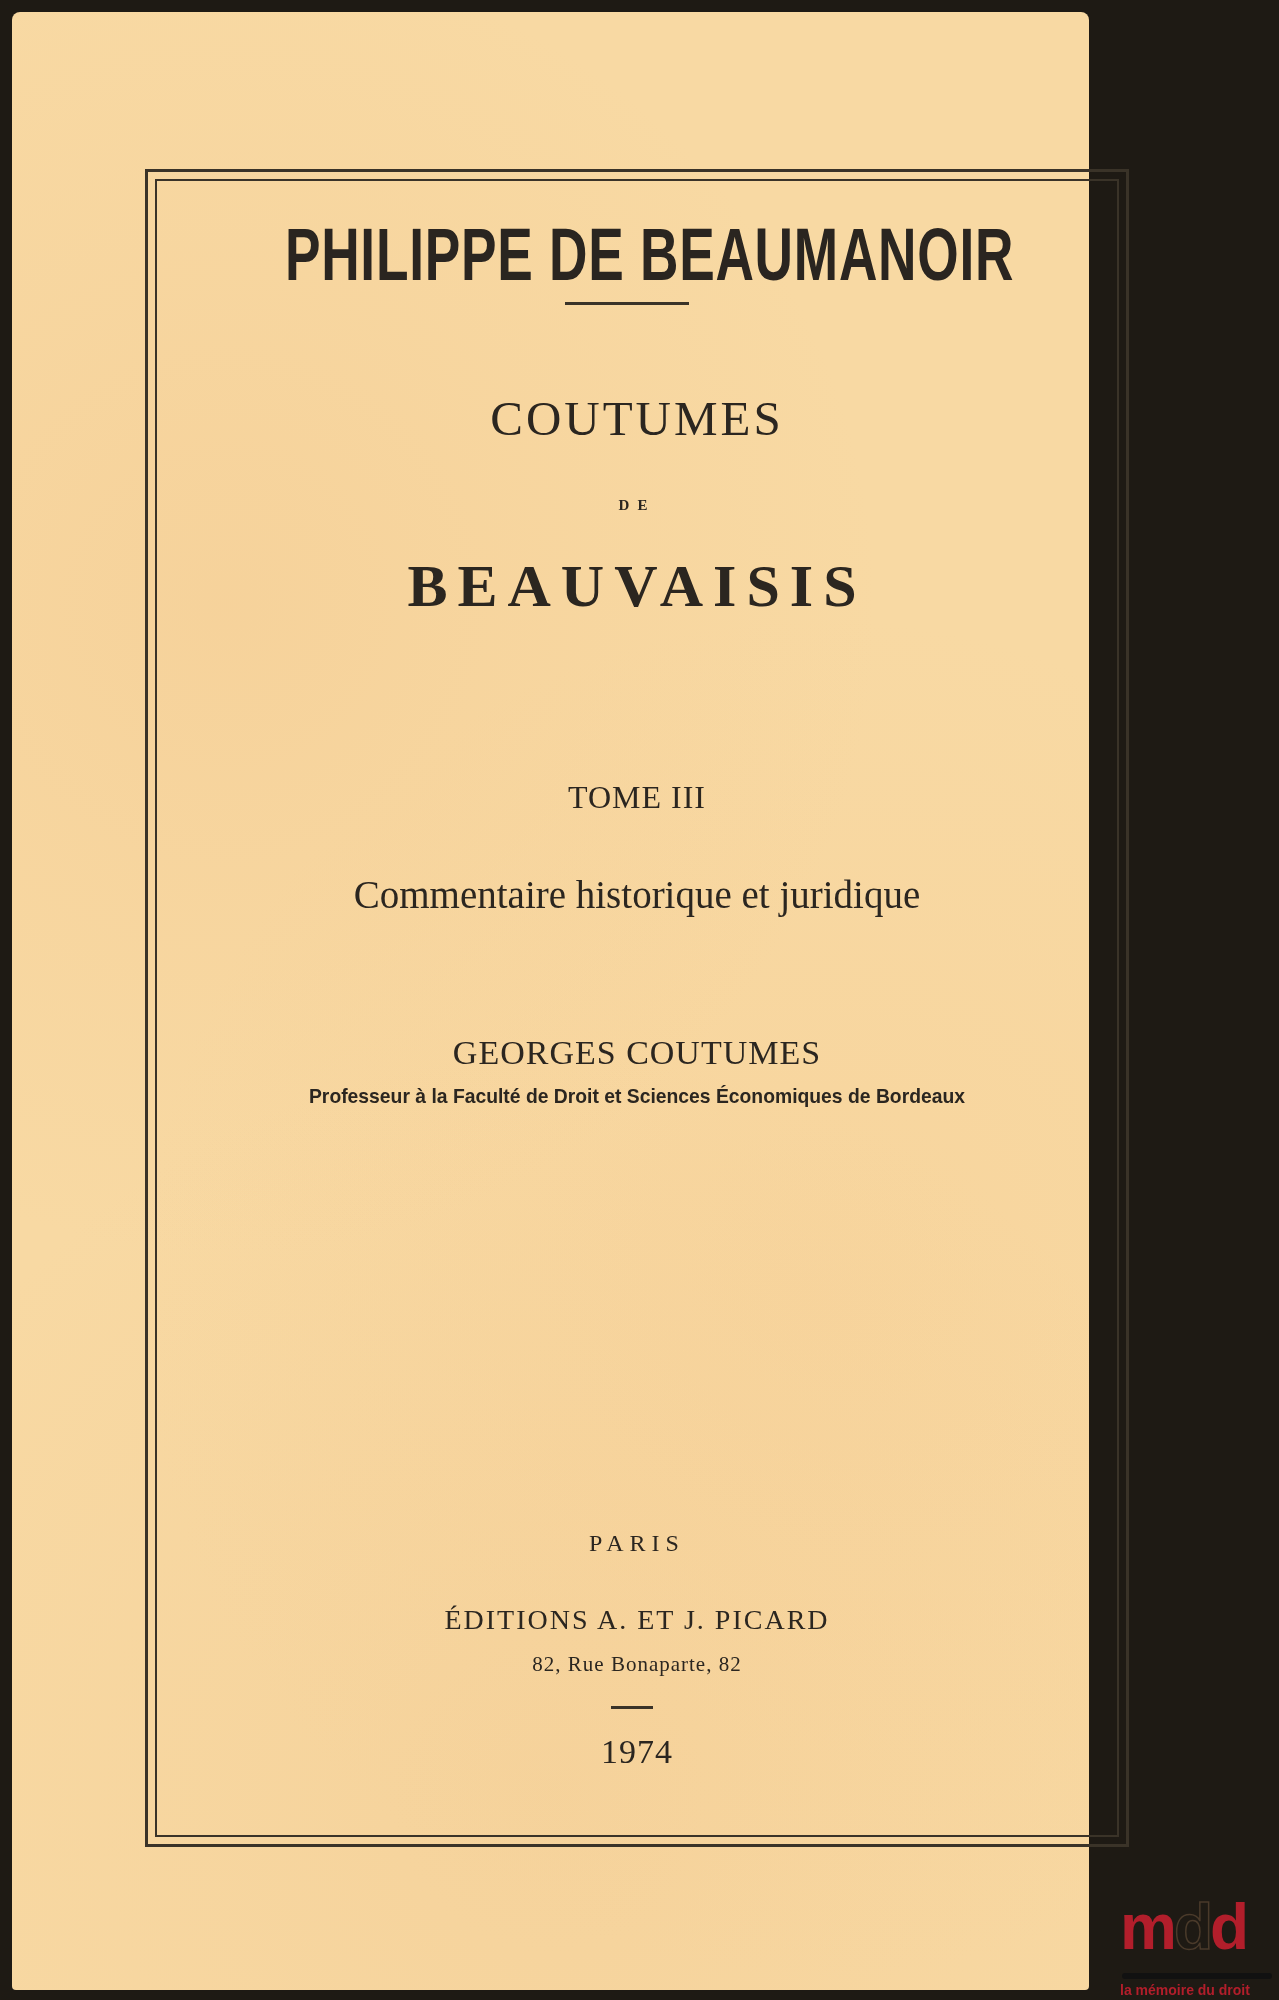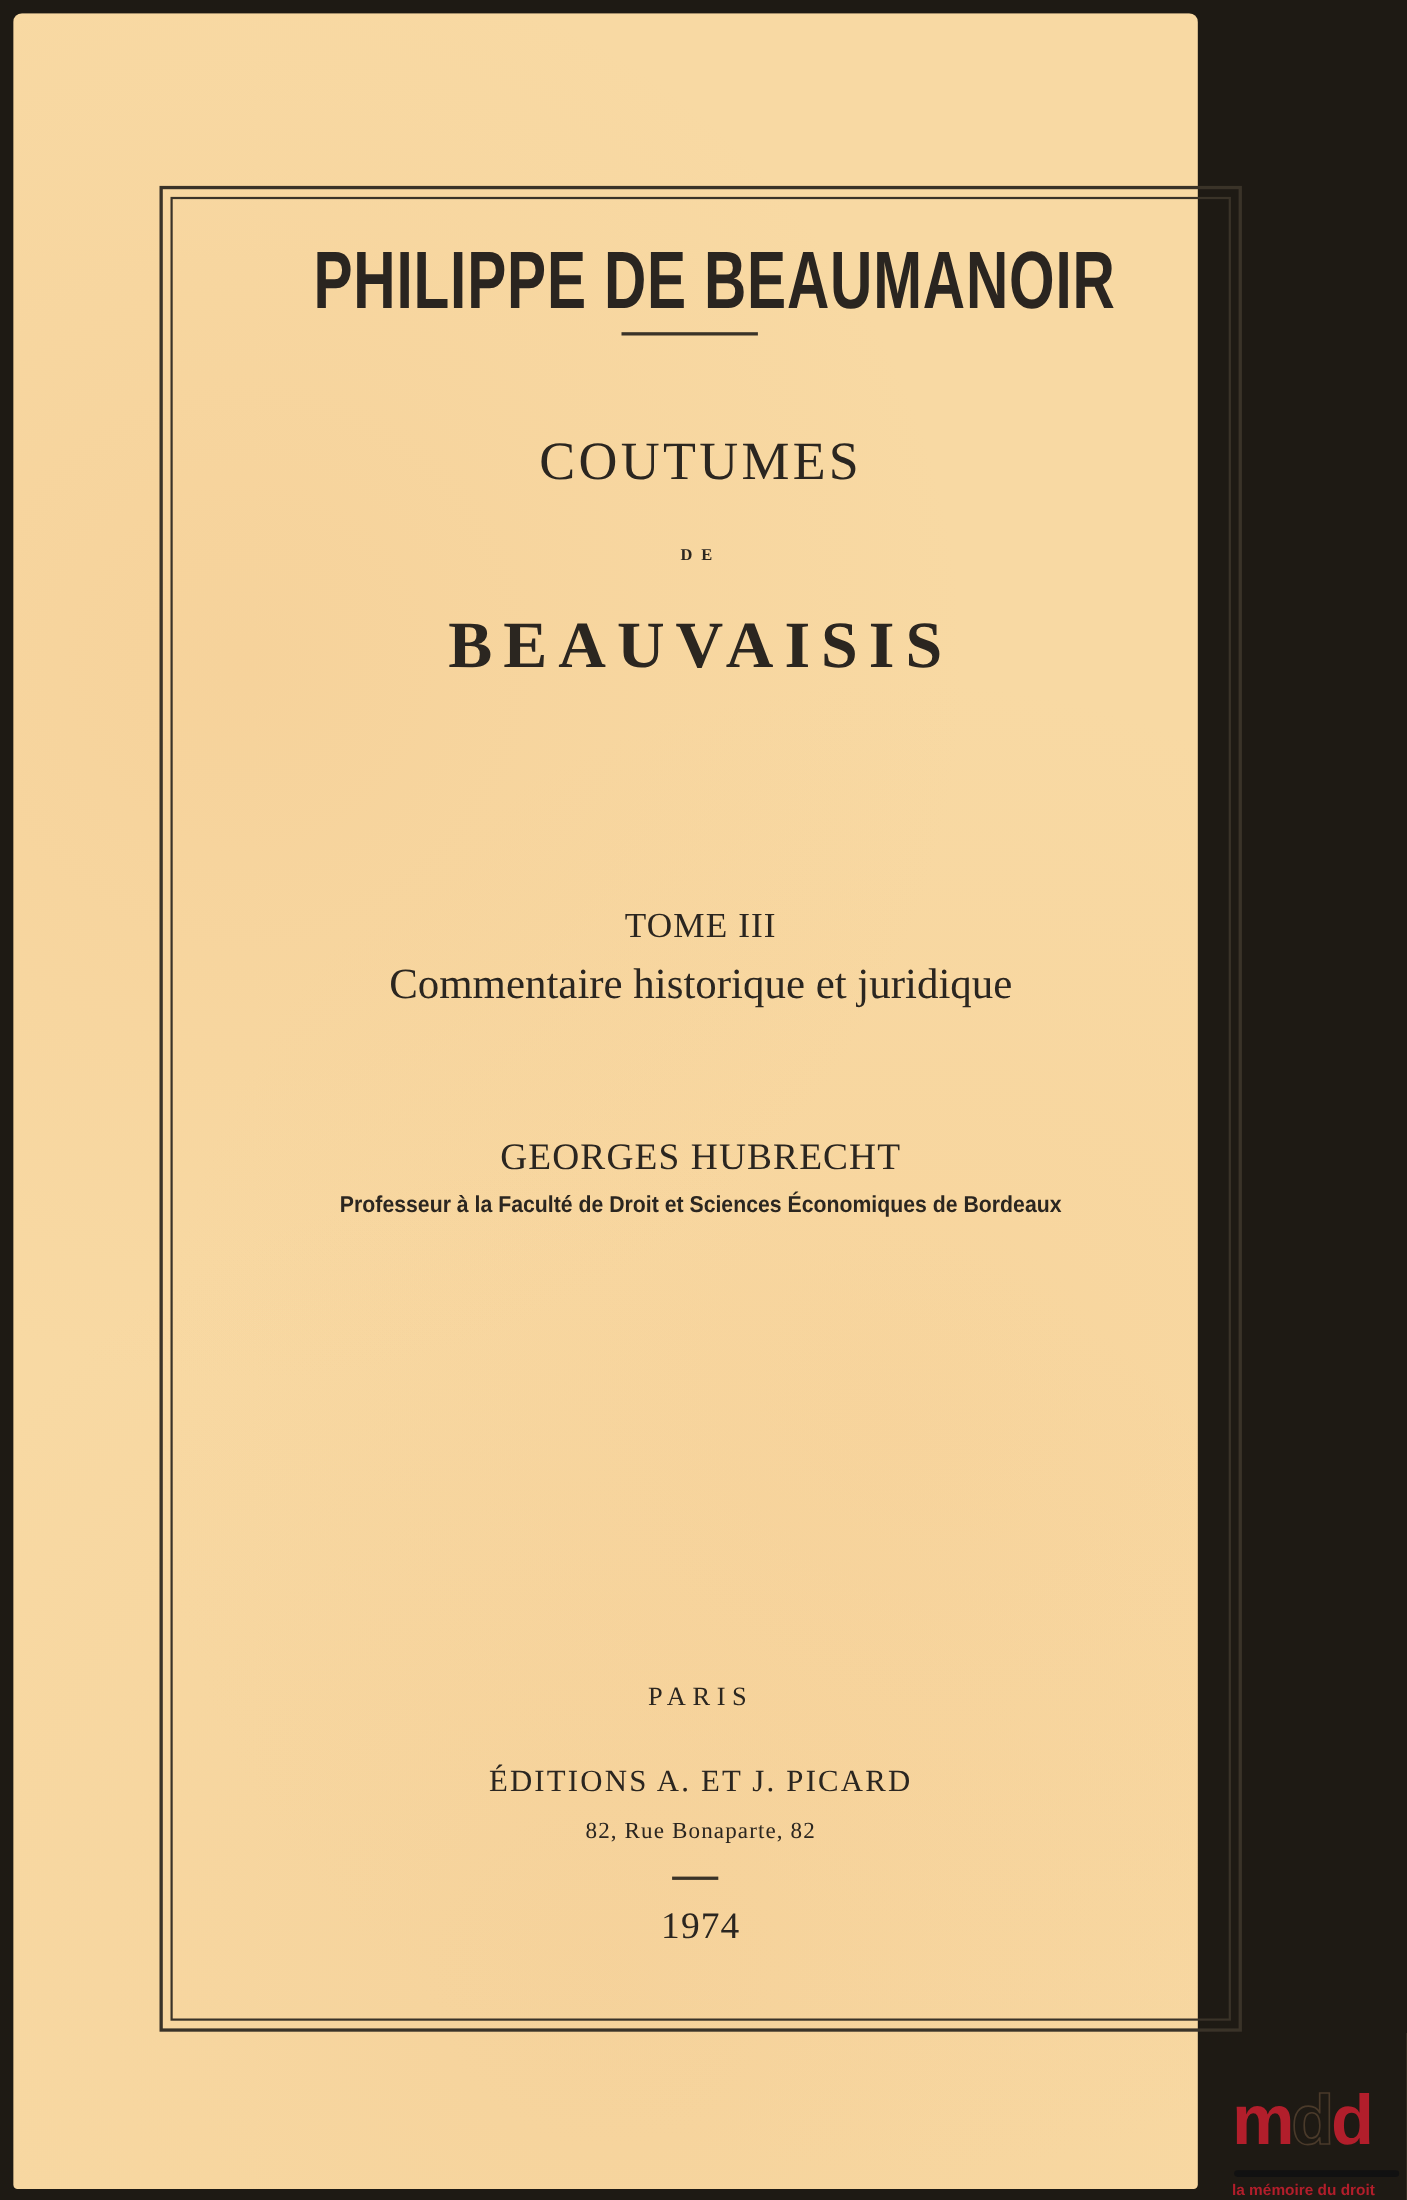"TOME III" .tome { margin-top: 44px -> none }
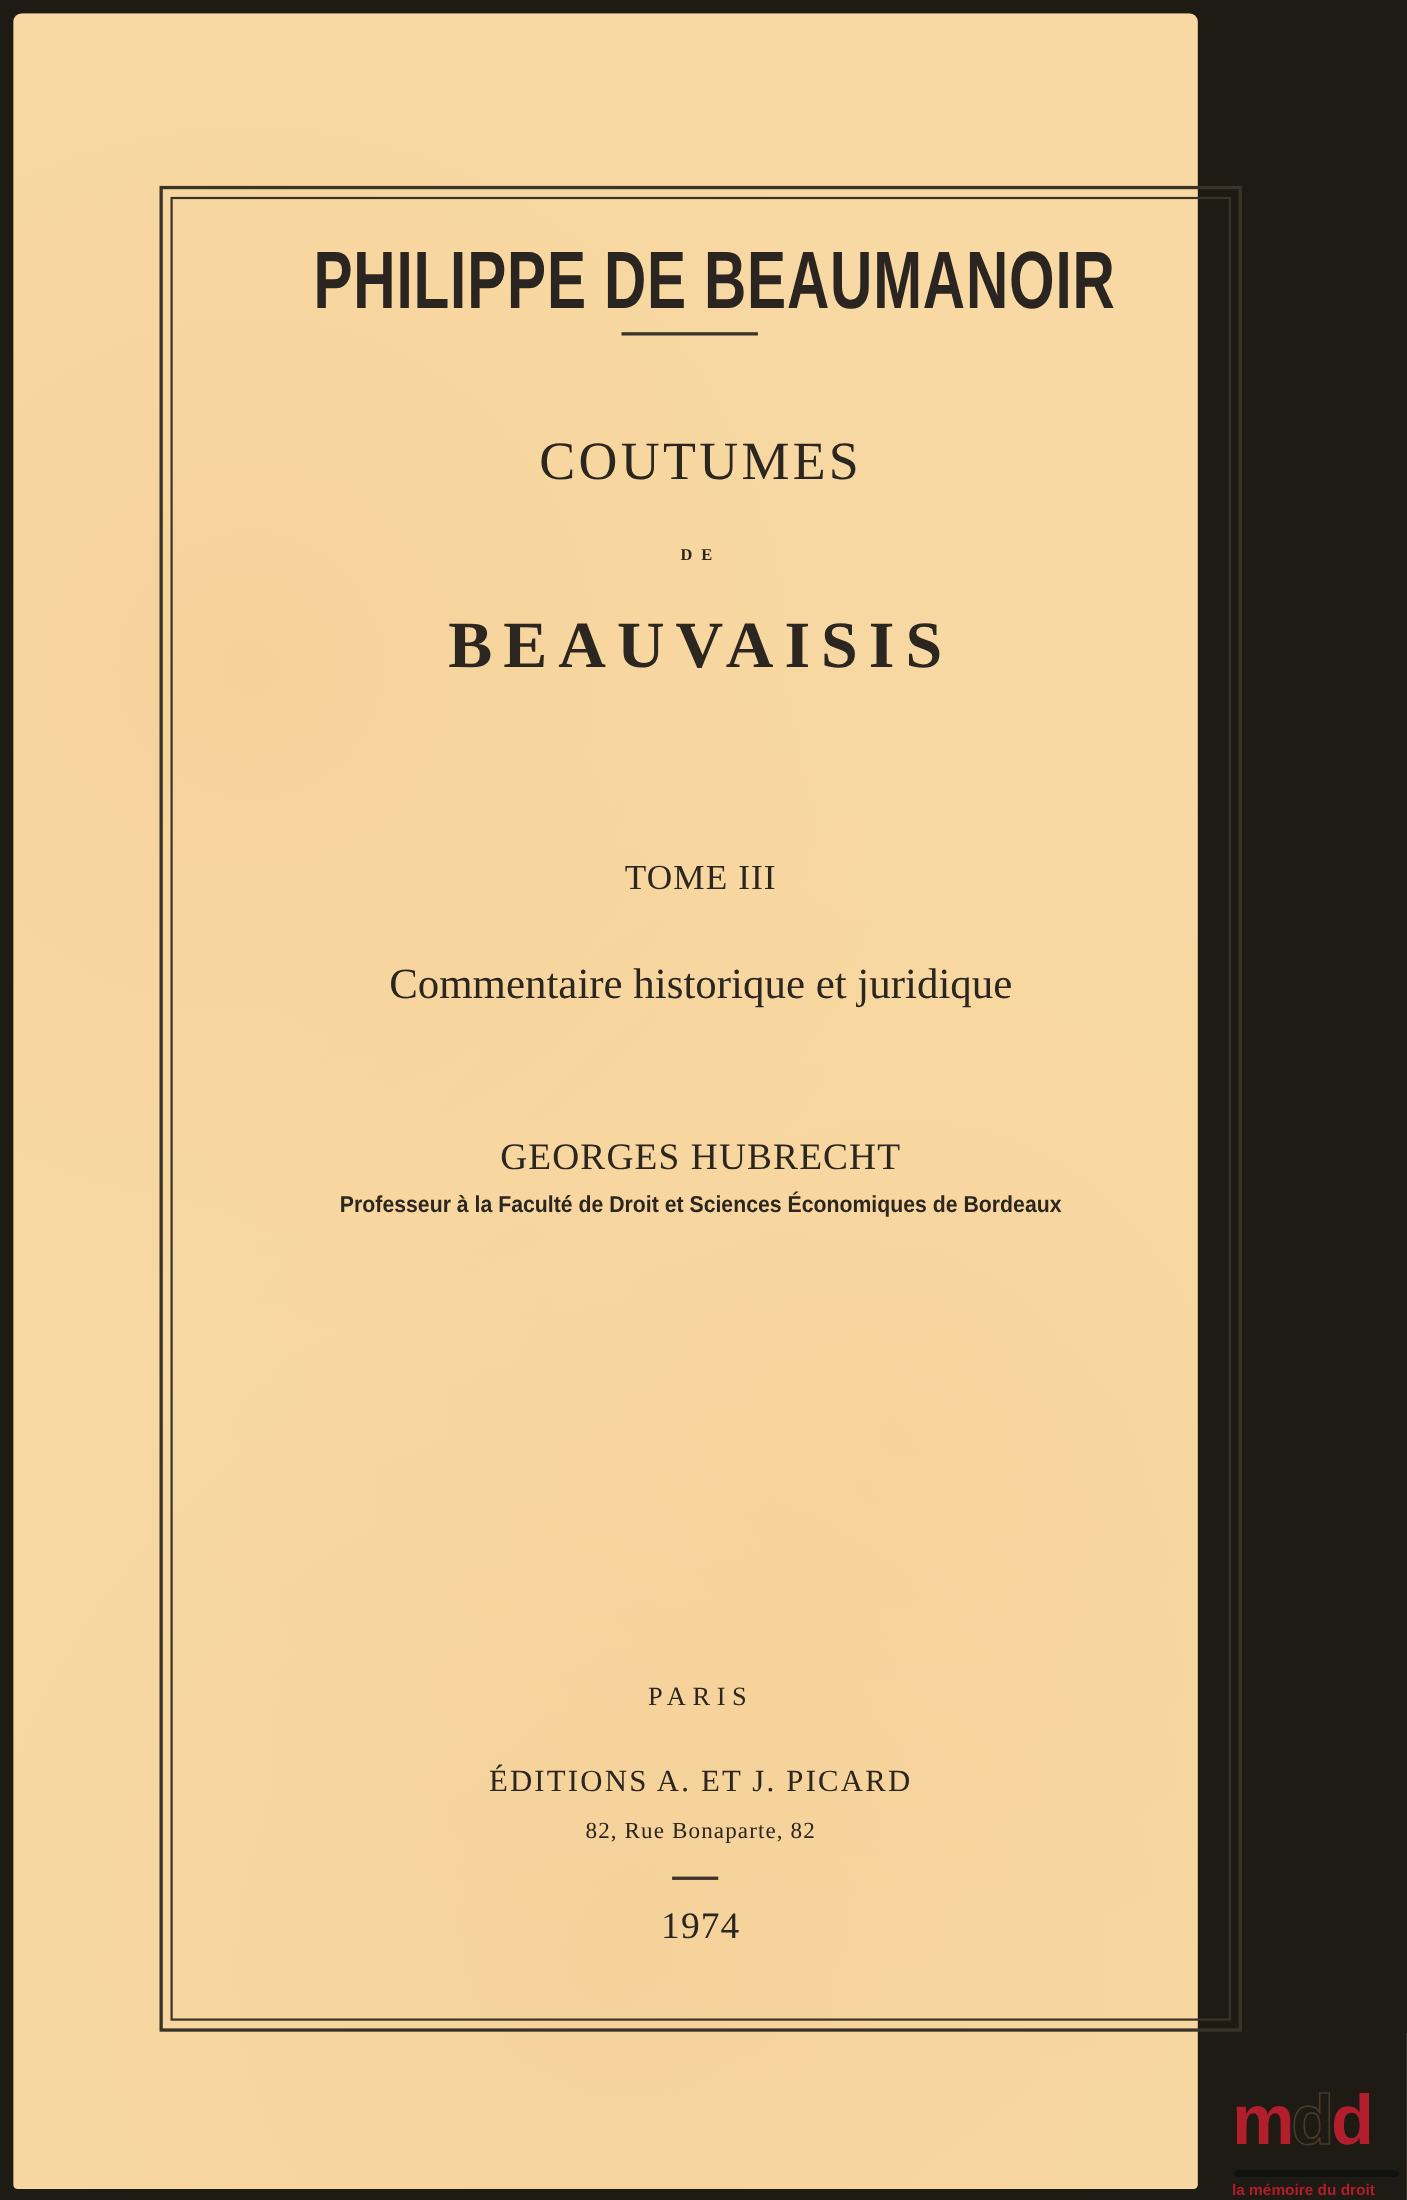"GEORGES HUBRECHT" div.line { text: HUBRECHT -> COUTUMES }
